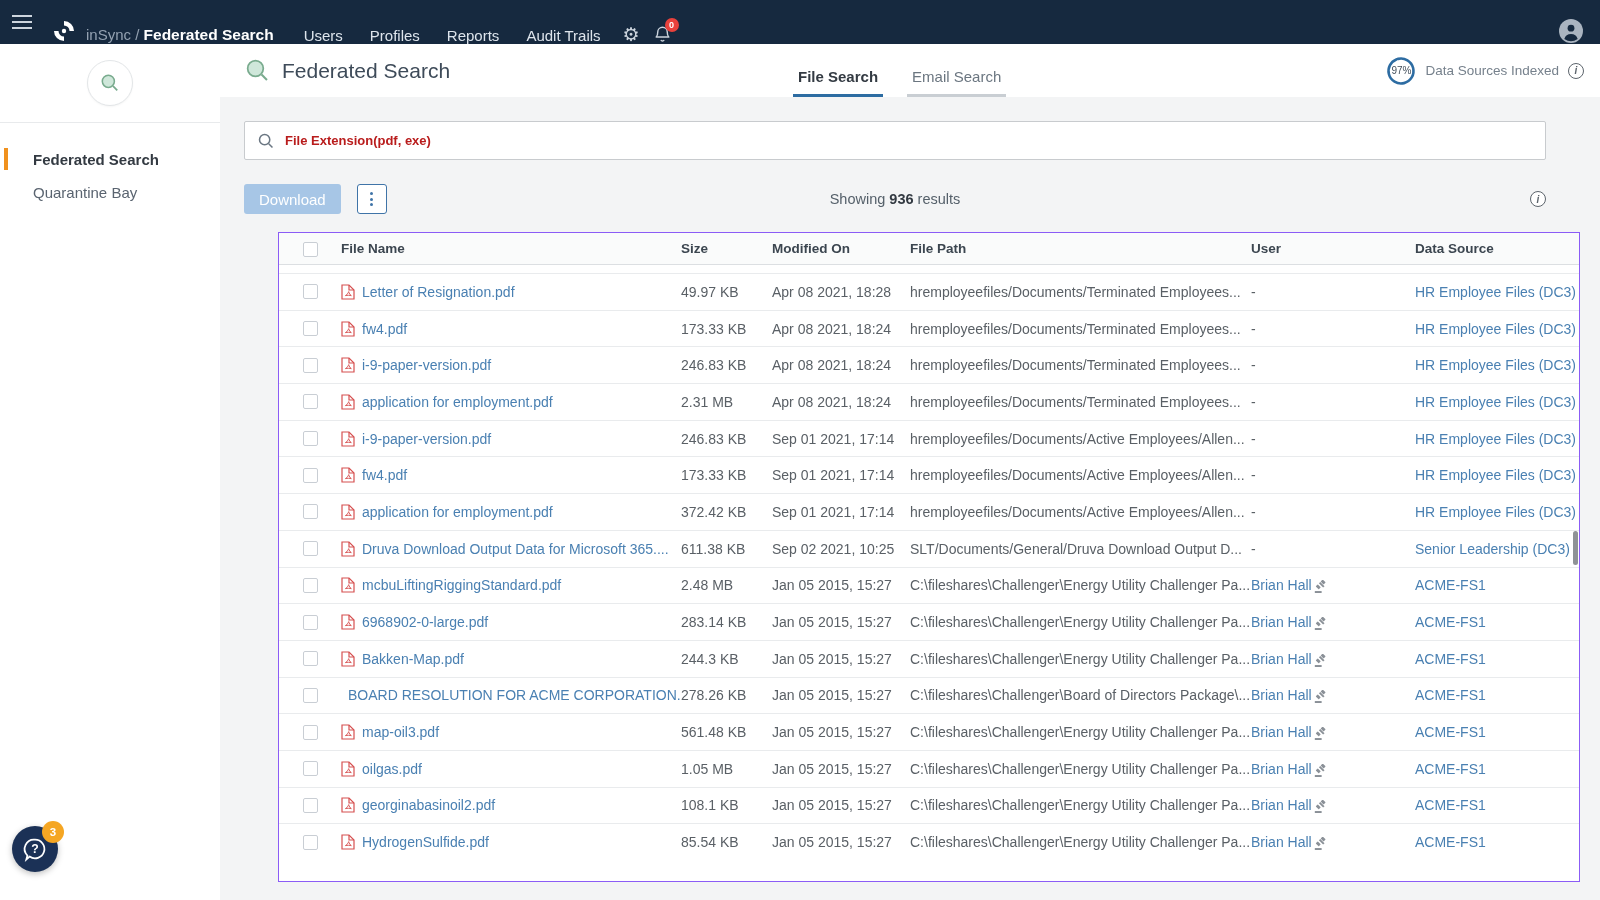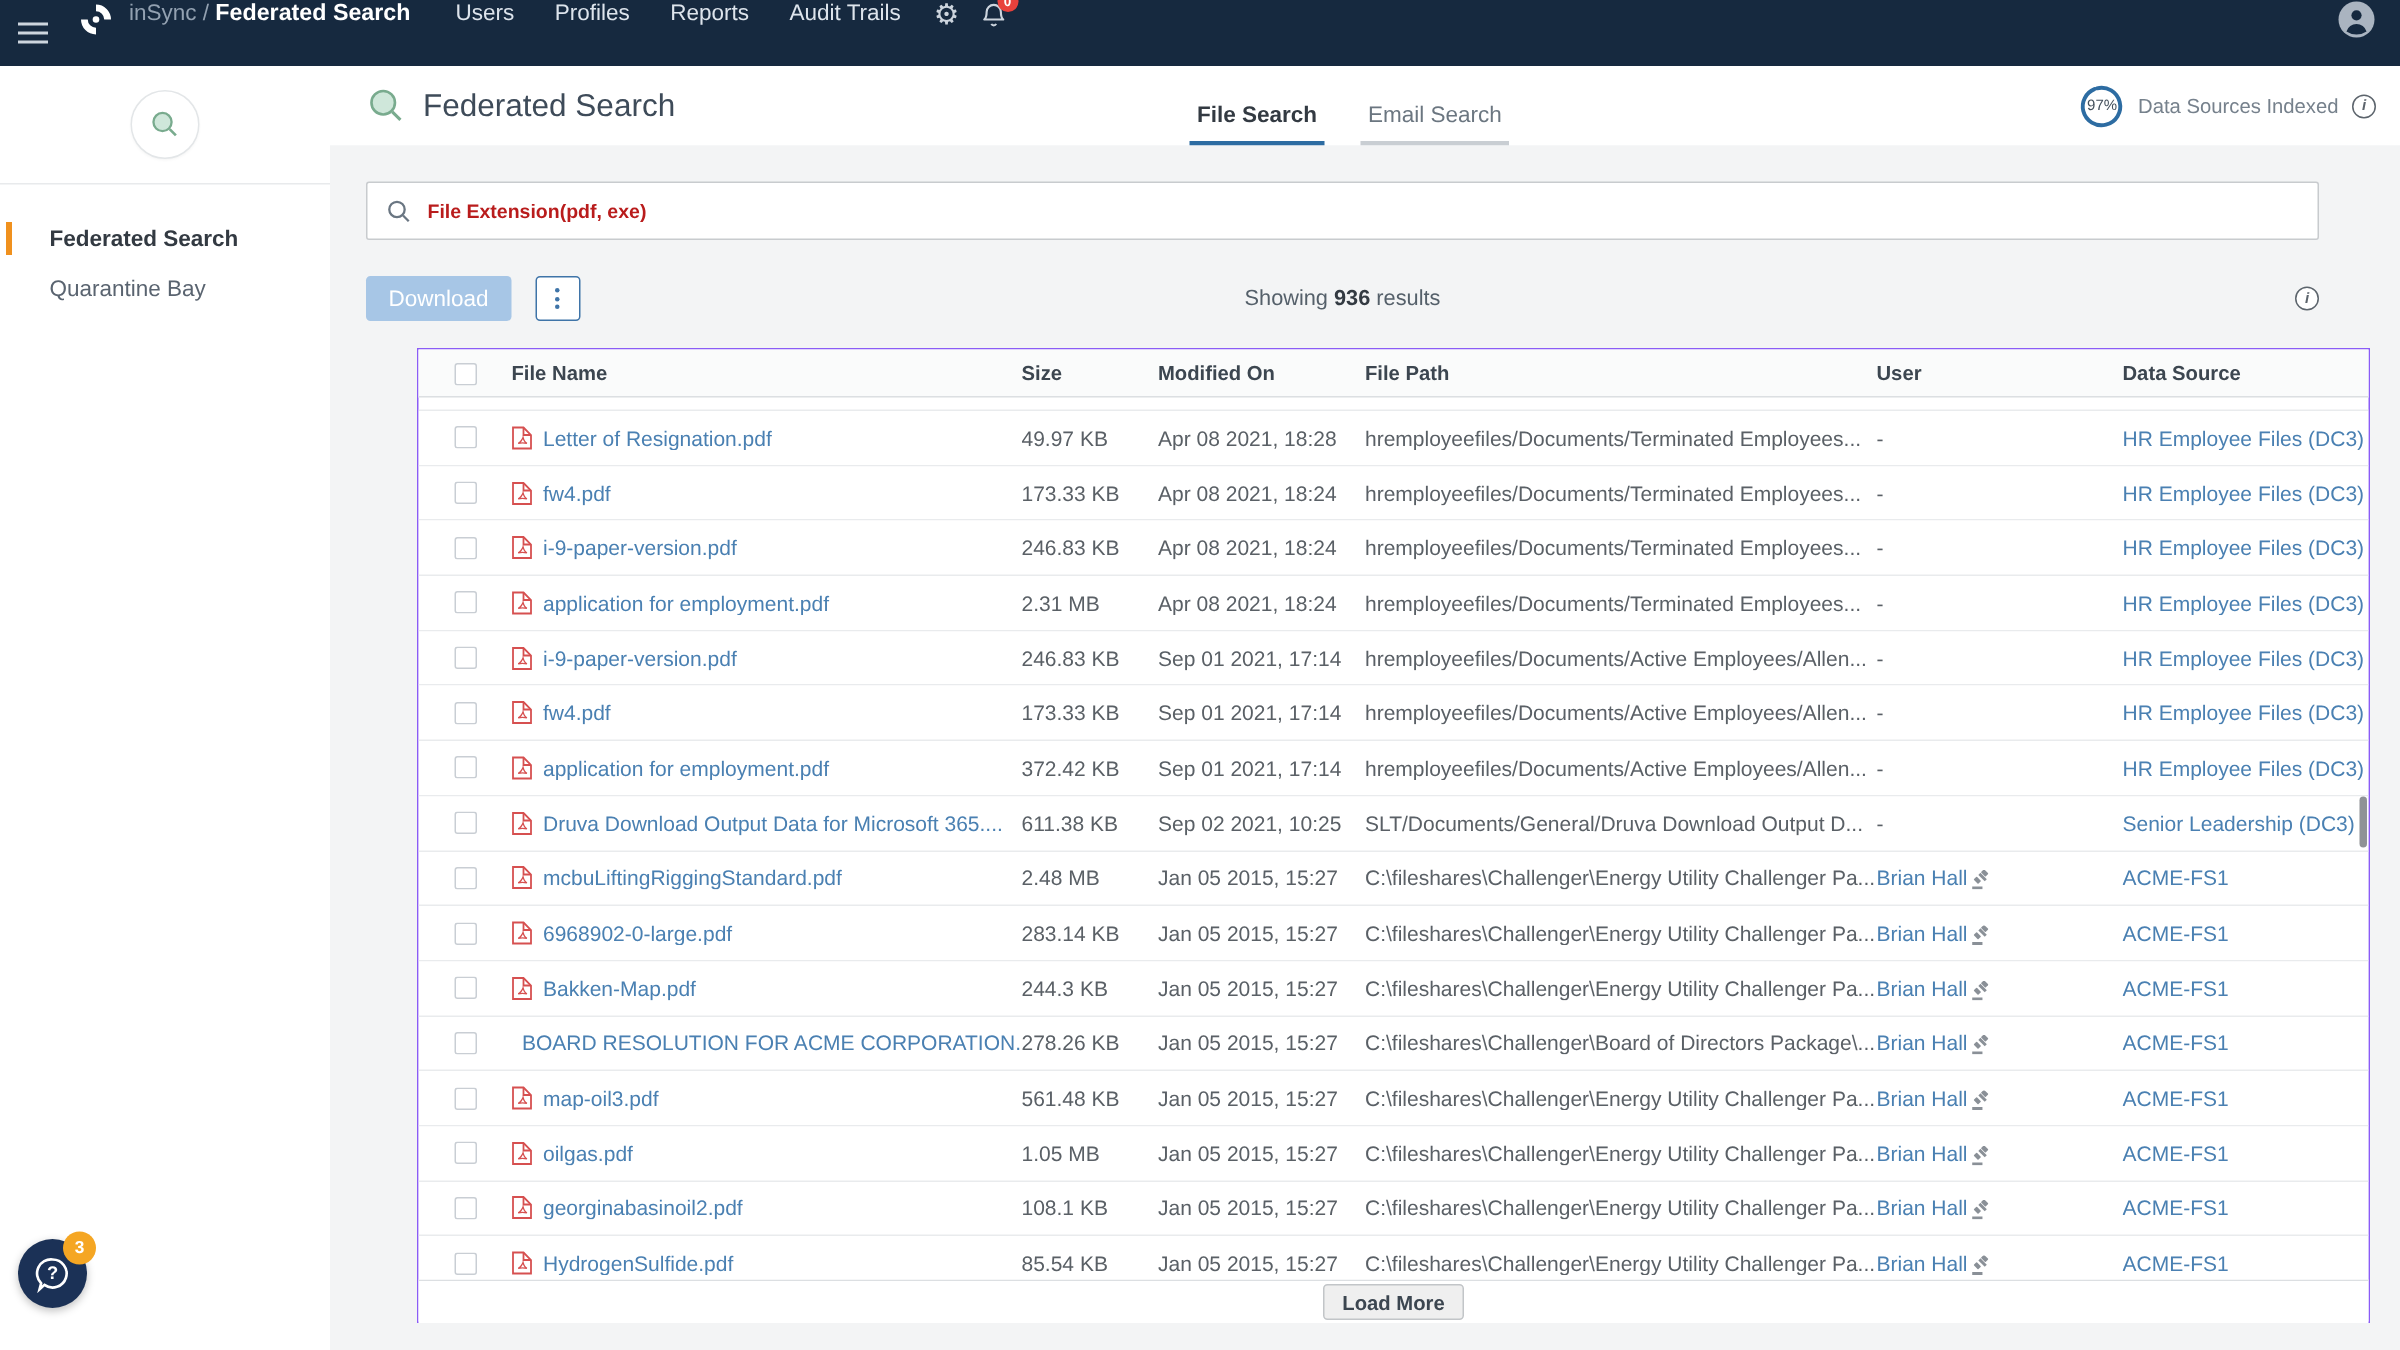"inSync / Federated Search" .navbar { align-items: flex-start -> flex-end }
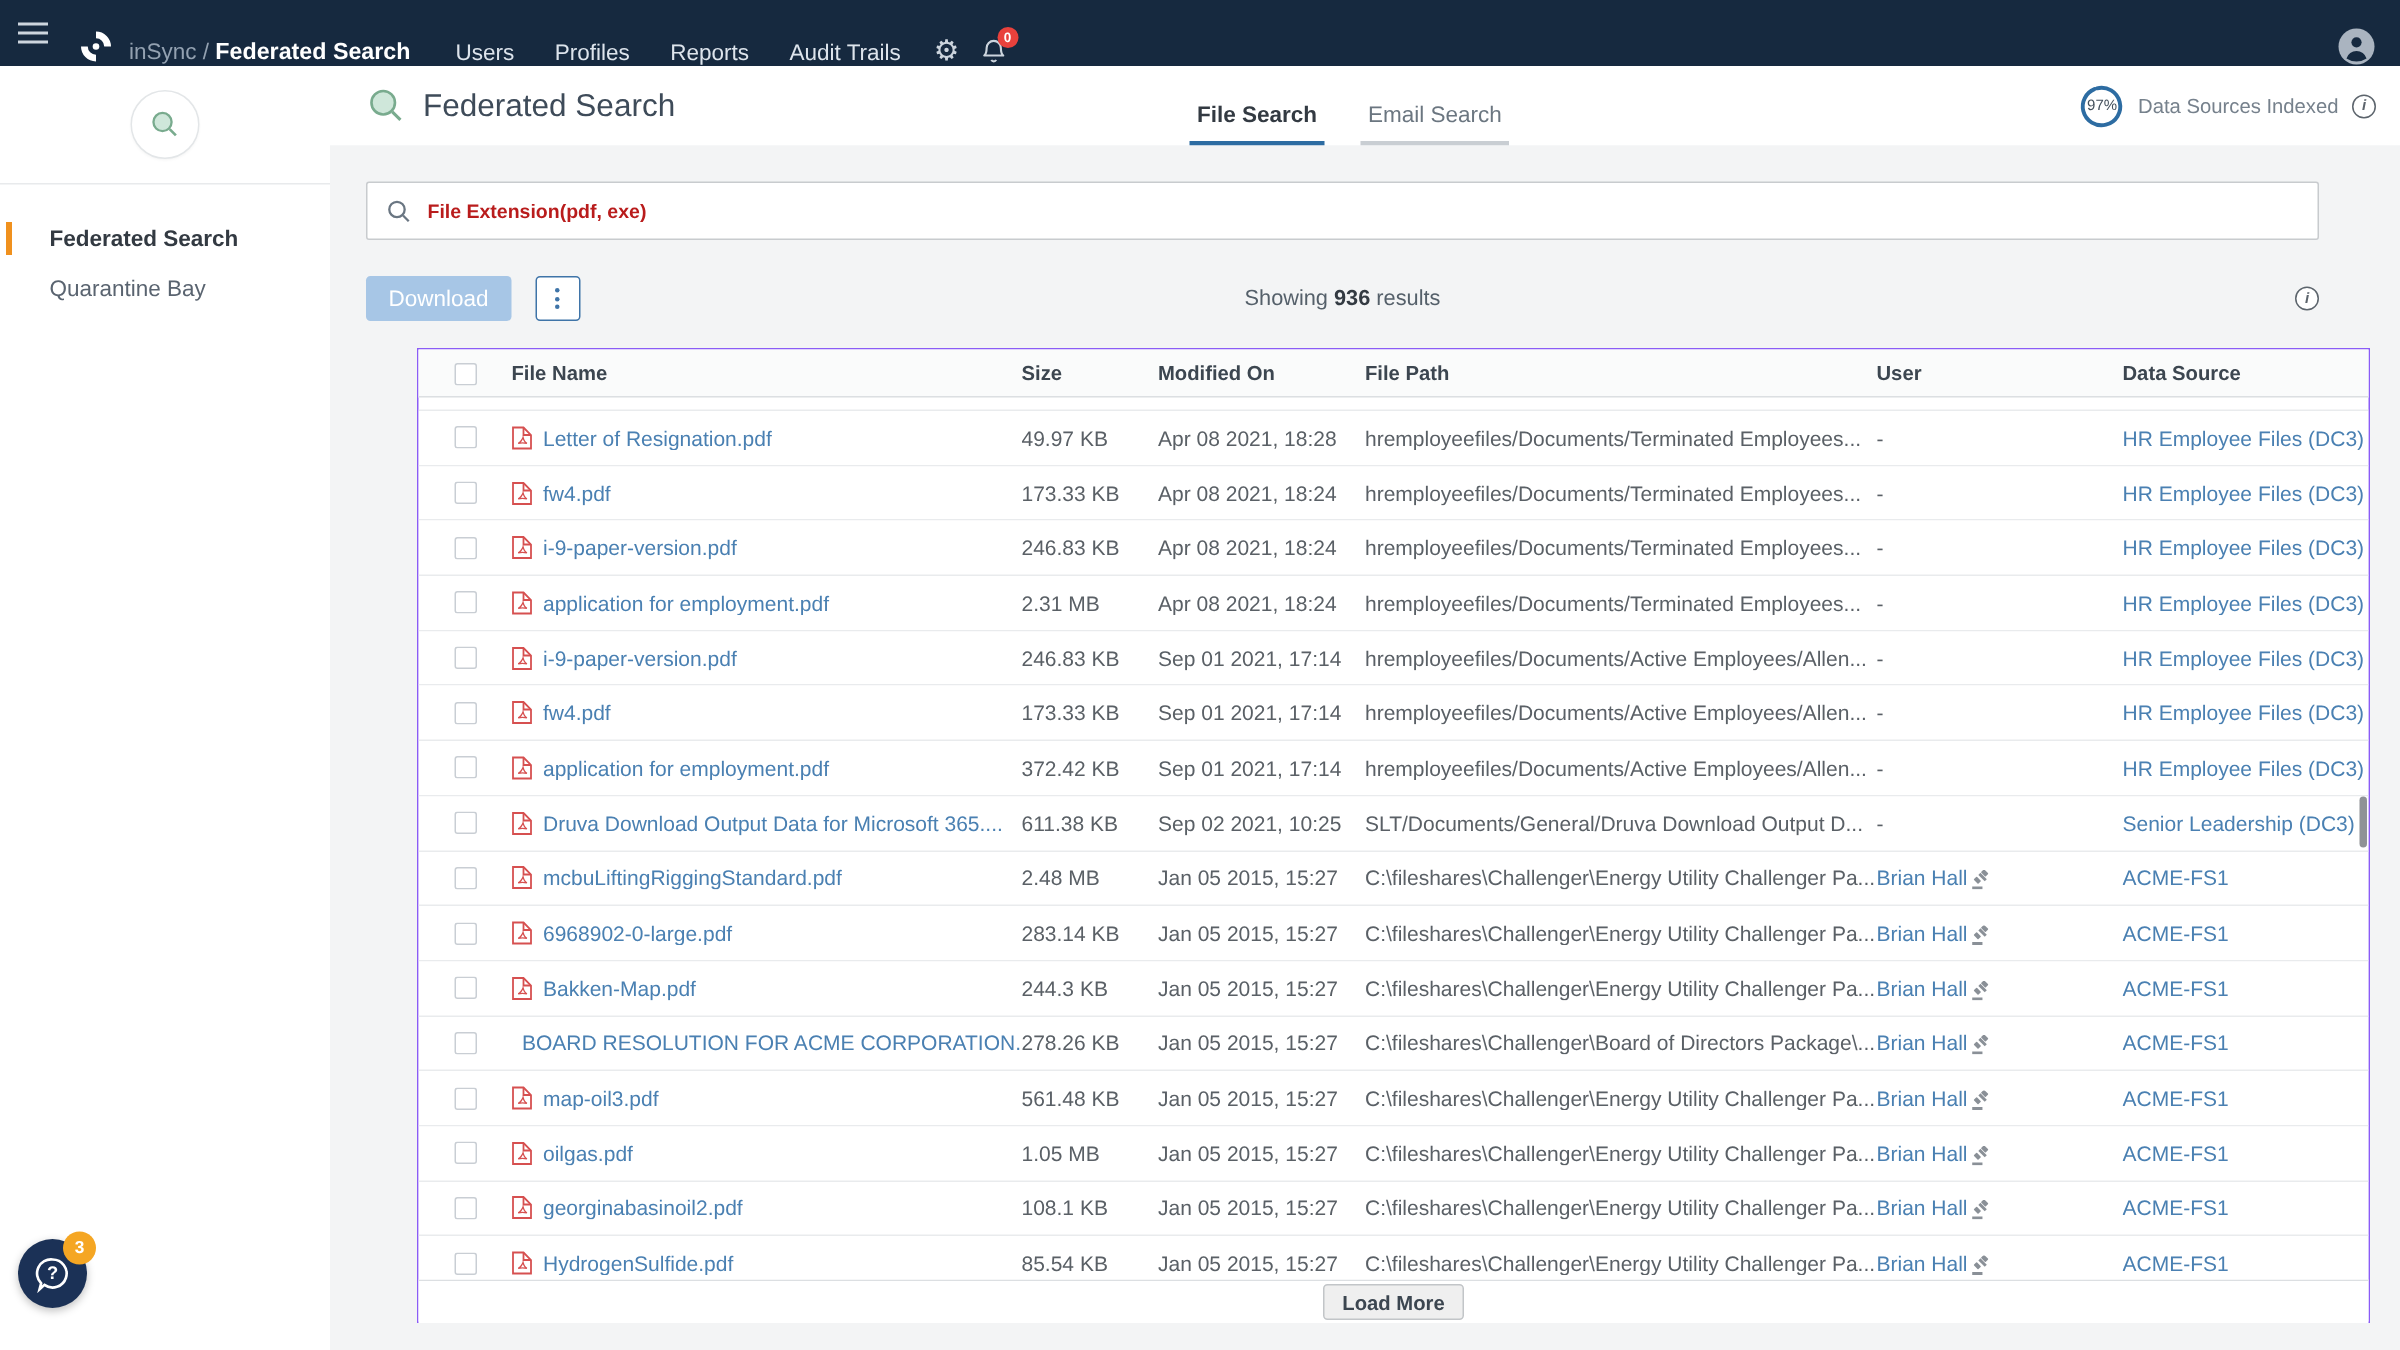"Load More" div.tfoot { html: <div> <button>Load More</button> </div> -> none }
